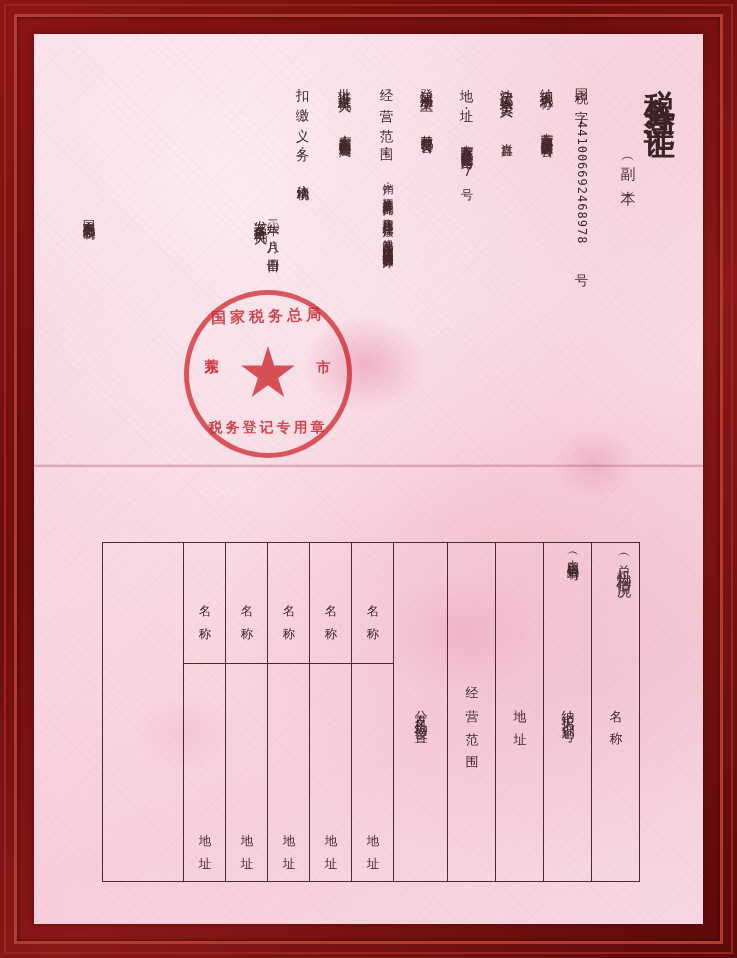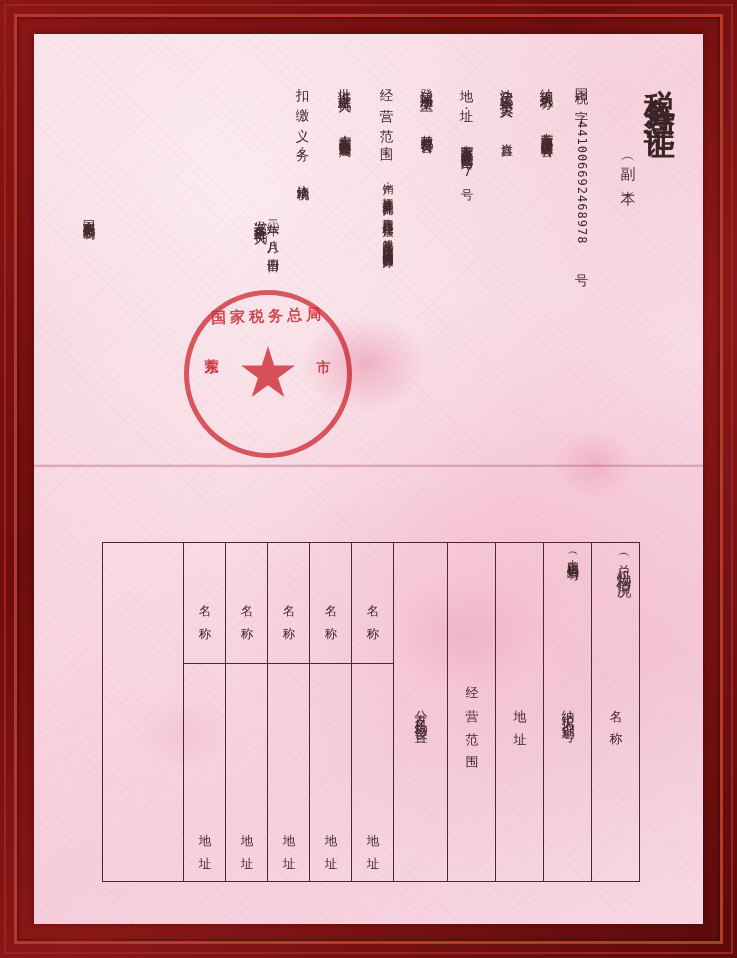"税务登记专用章" div { html: none -> <div>税务登记专用章</div> }
